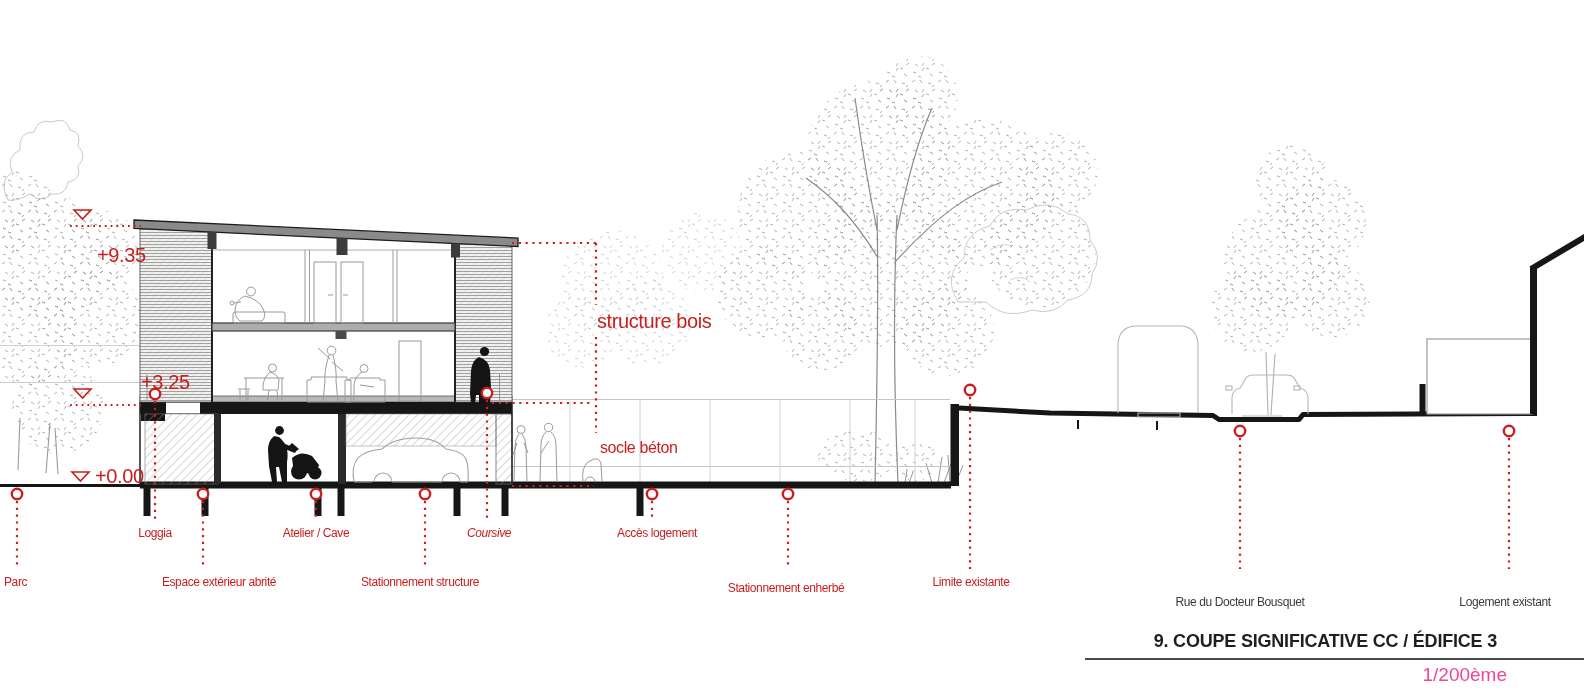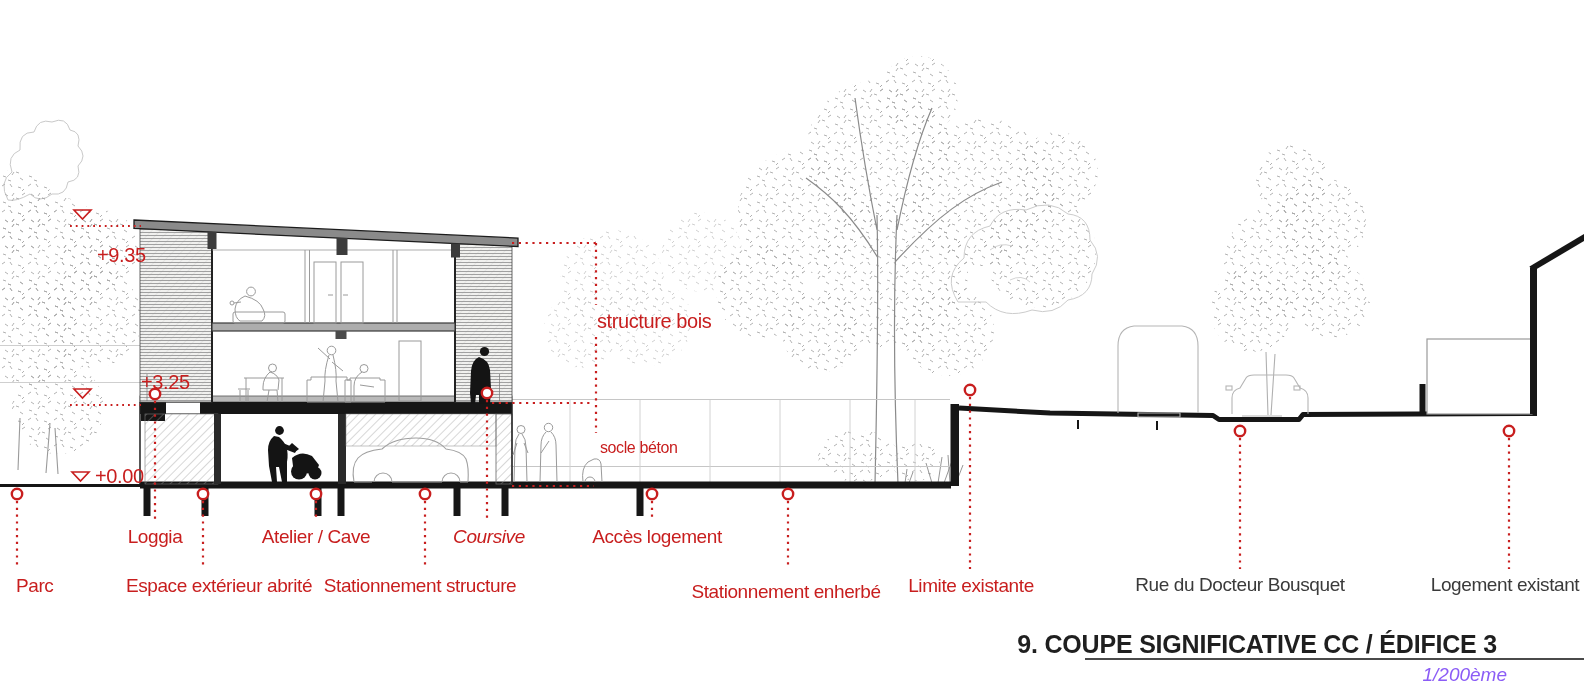"Loggia" .lbl { font-size: 19px -> 12px }
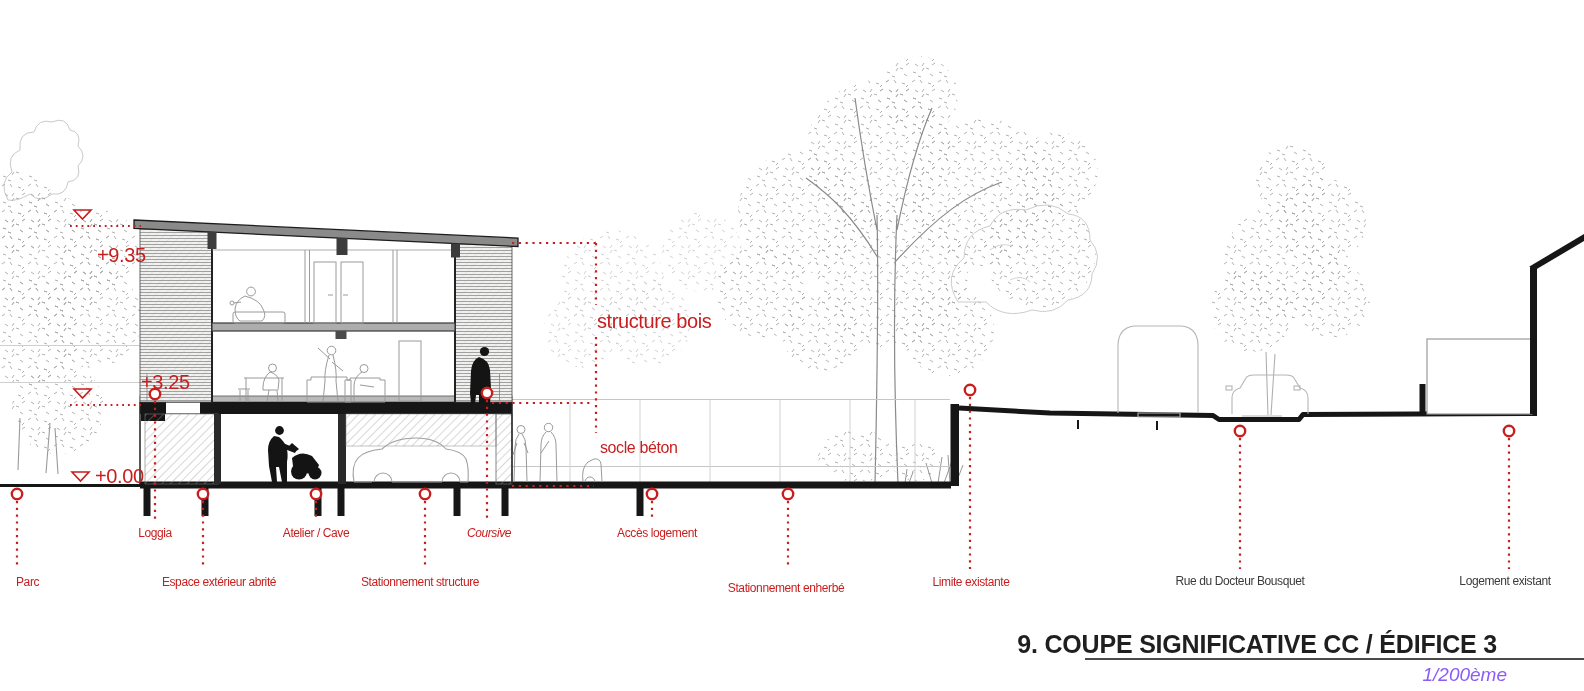"Parc" div.lbl { margin-left: 12px -> none }
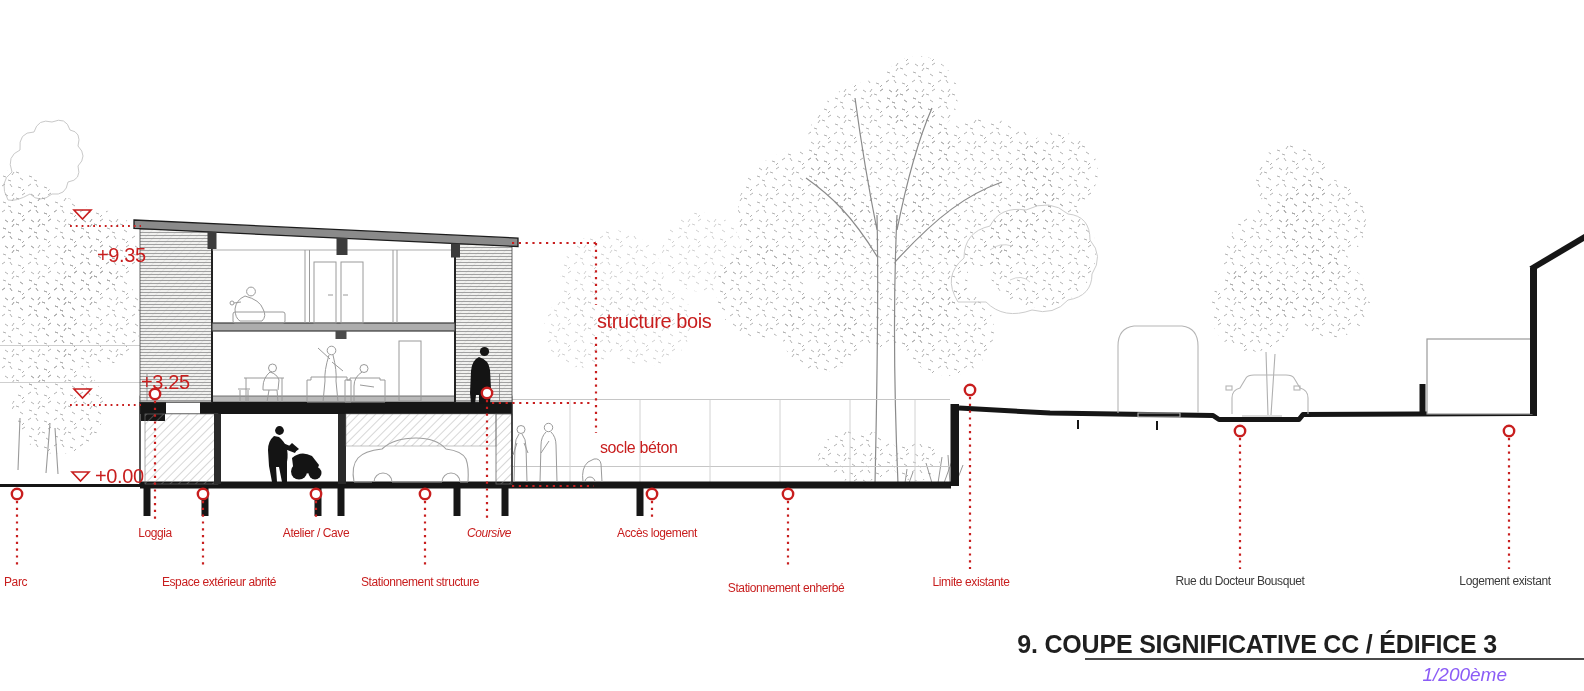"Rue du Docteur Bousquet" .lbl.dark { margin-top: none -> 21px }
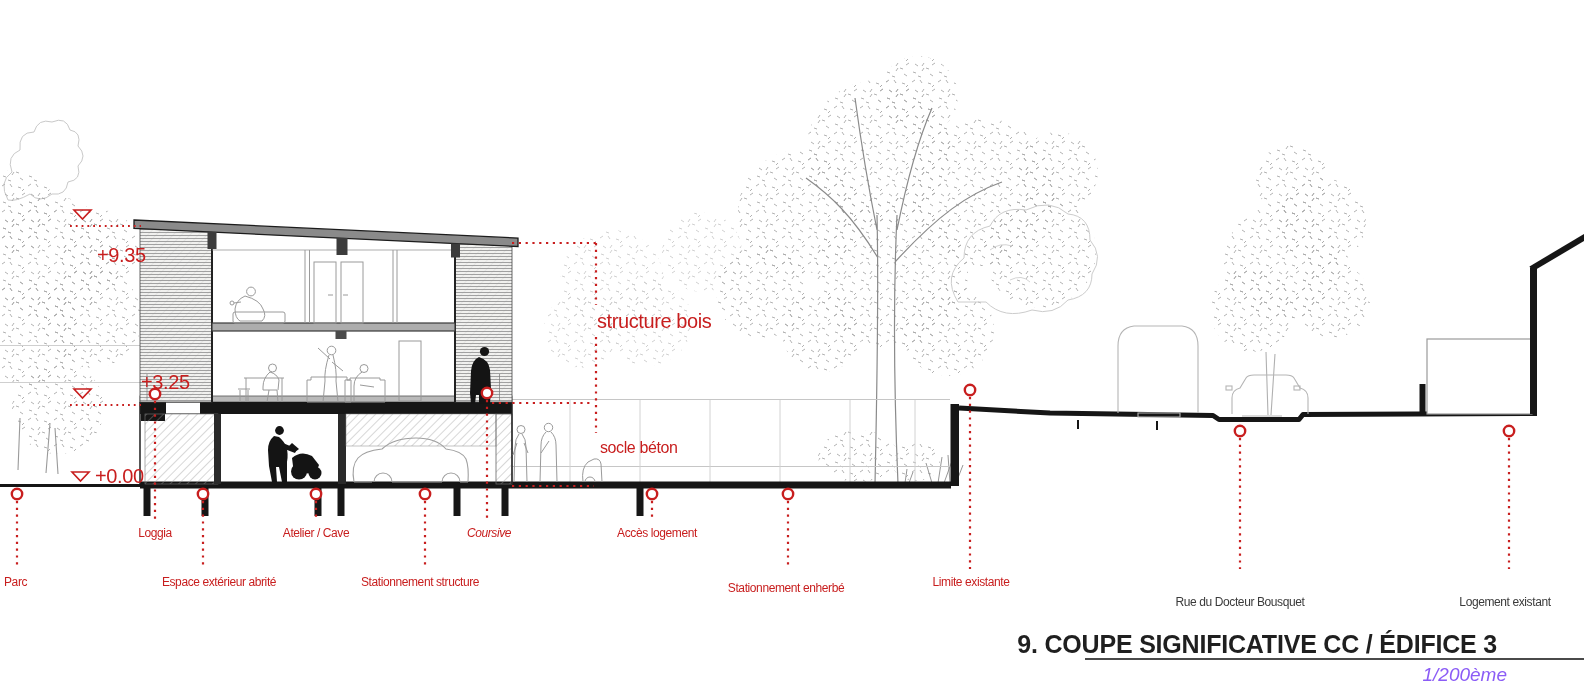"9. COUPE SIGNIFICATIVE CC /" .title-text { font-size: 25px -> 18px }
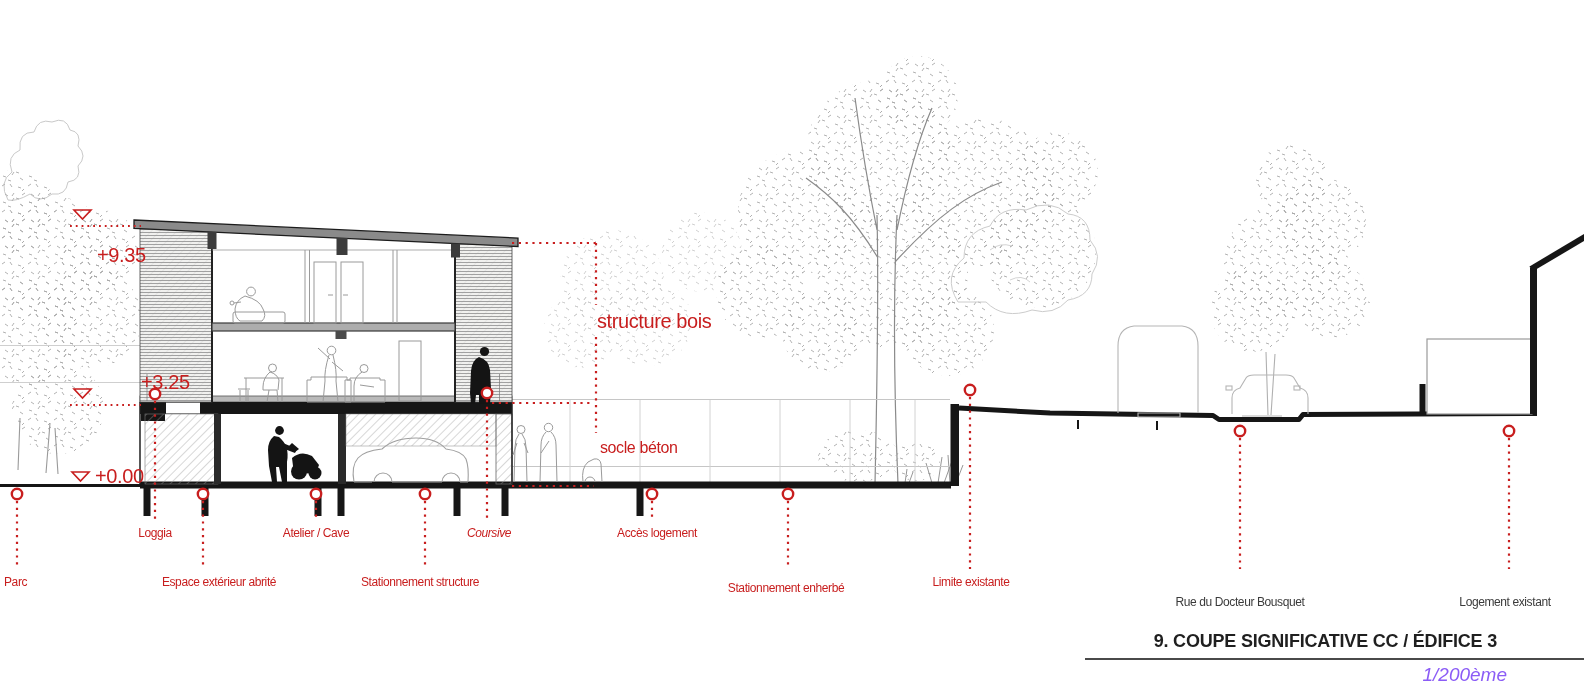"1/200ème" .scale-text { color: #8b5cf6 -> #ec4899; font-style: italic -> none }
